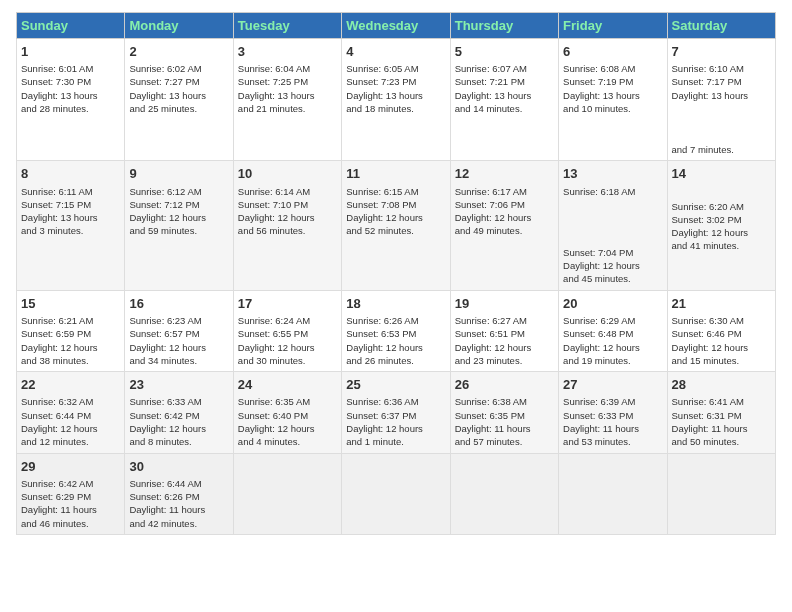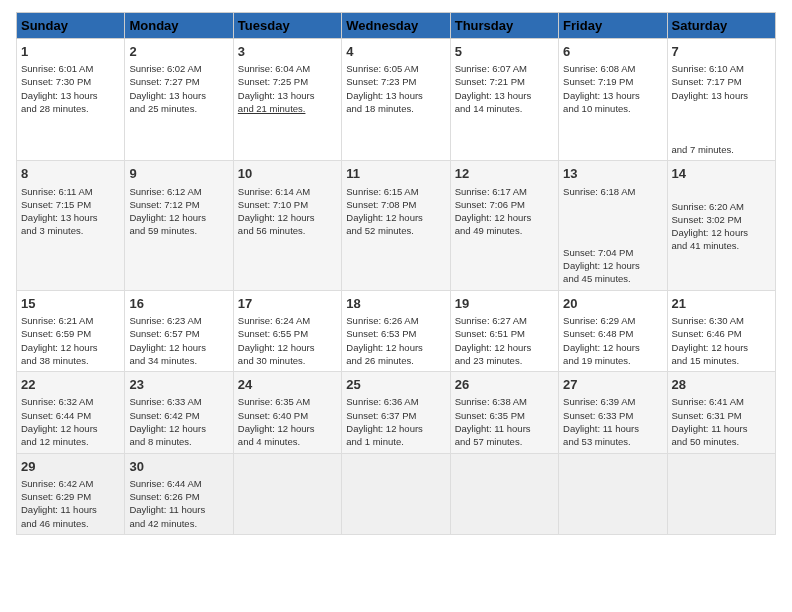"Sunday" thead tr th { color: #000000 -> #86efac }
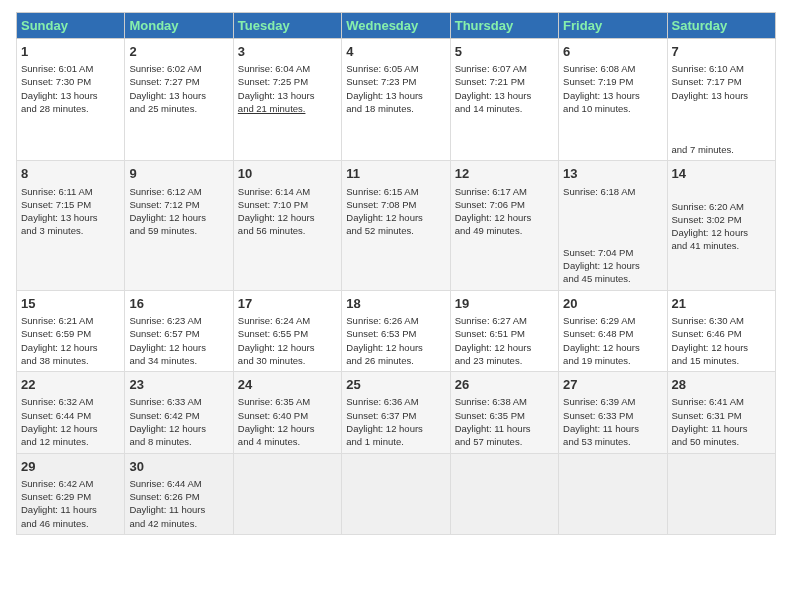"and 21 minutes." span { text-decoration: underline -> none }
